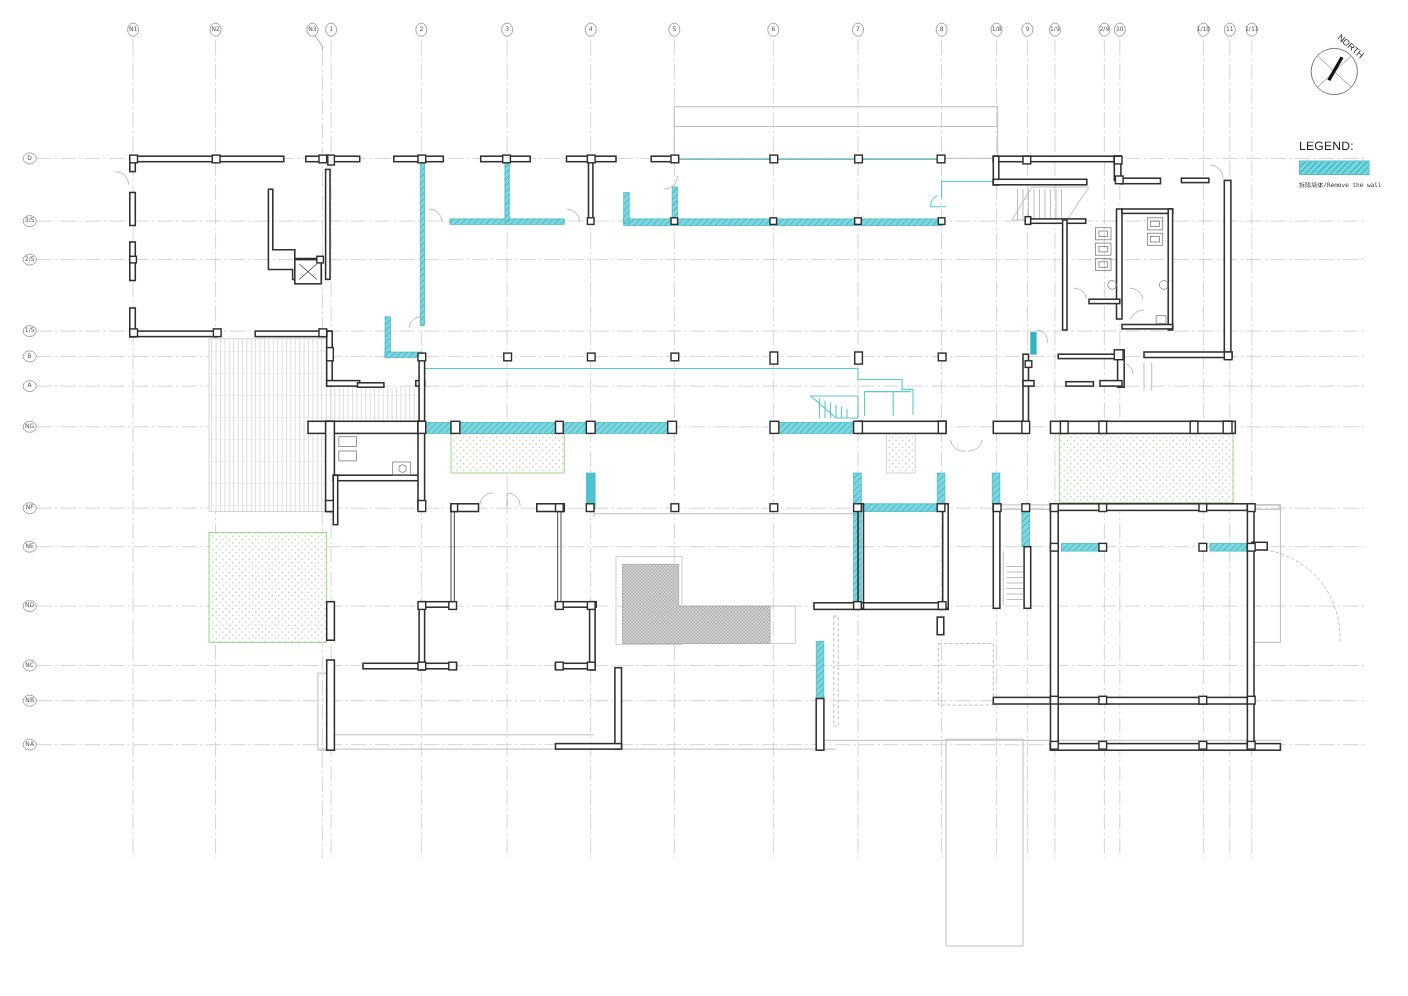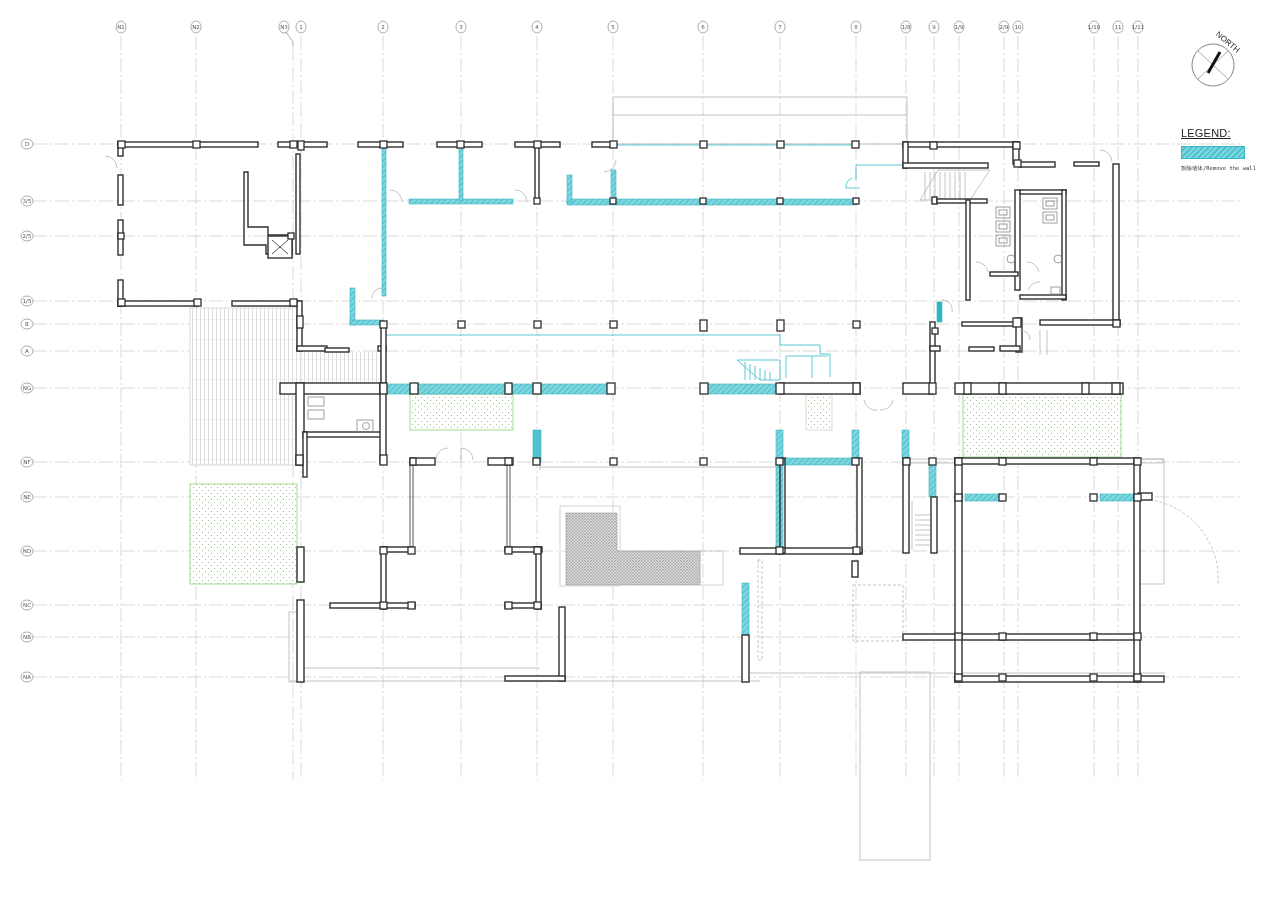"LEGEND:" .legend-title { text-decoration: underline -> none }
